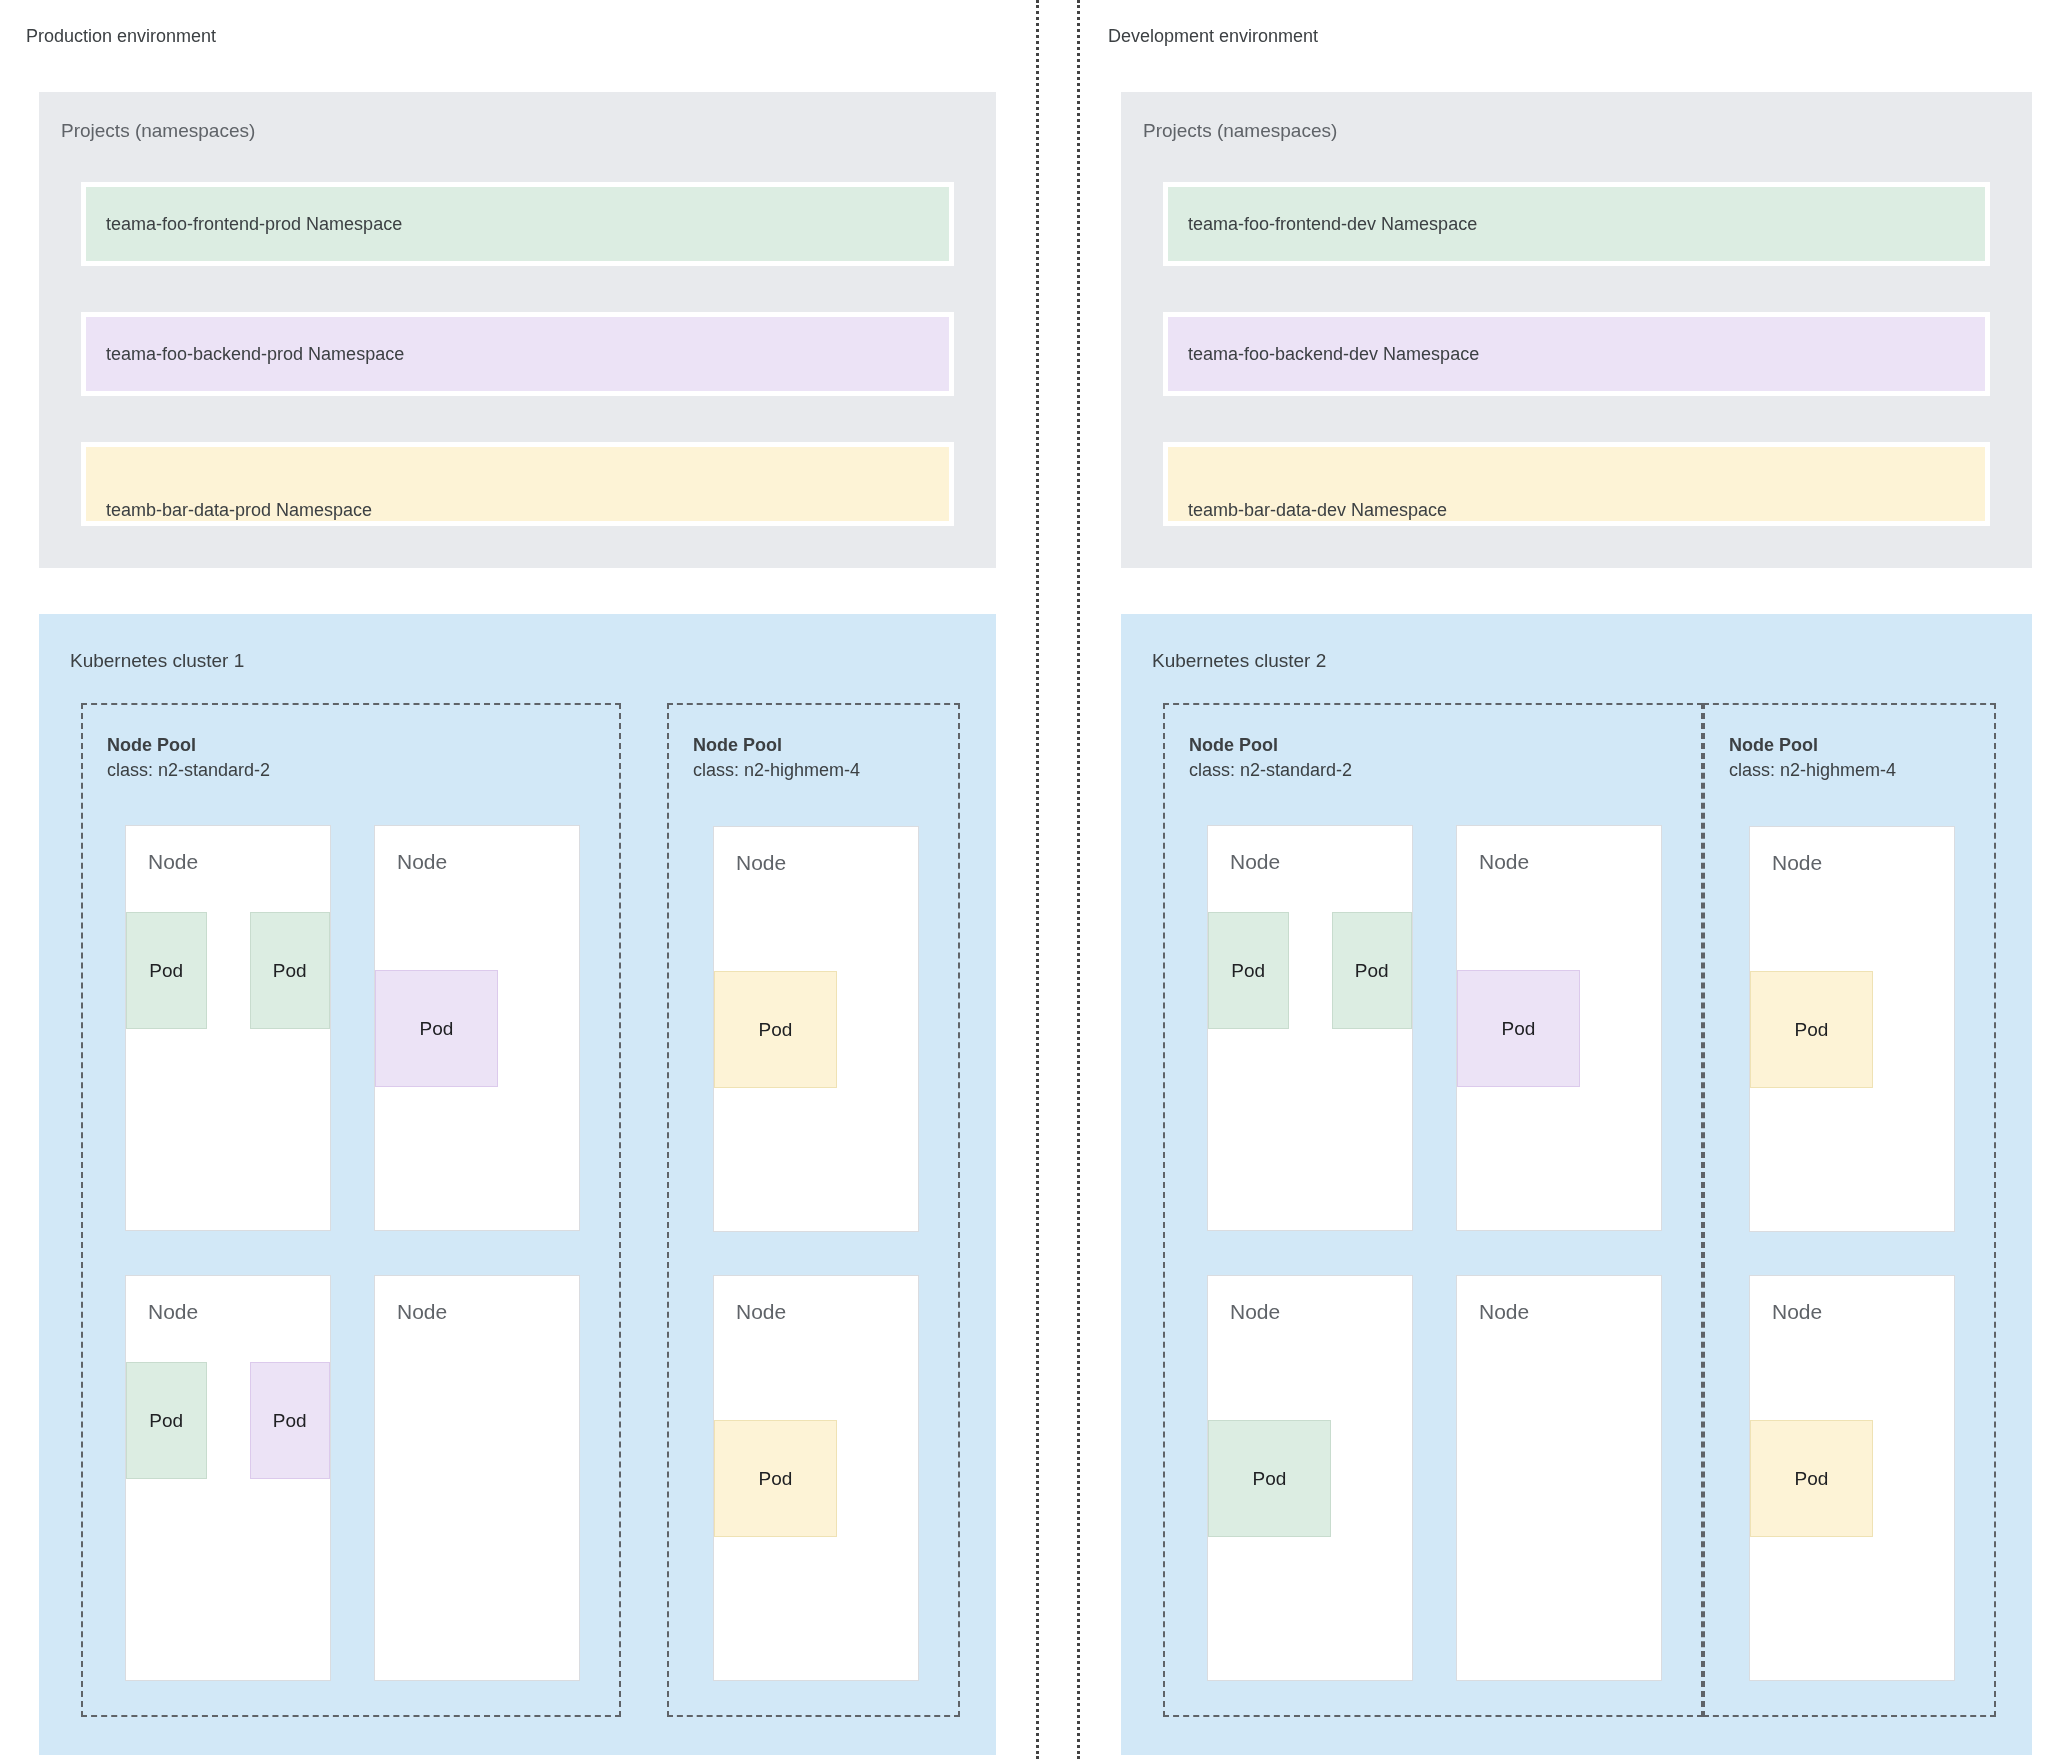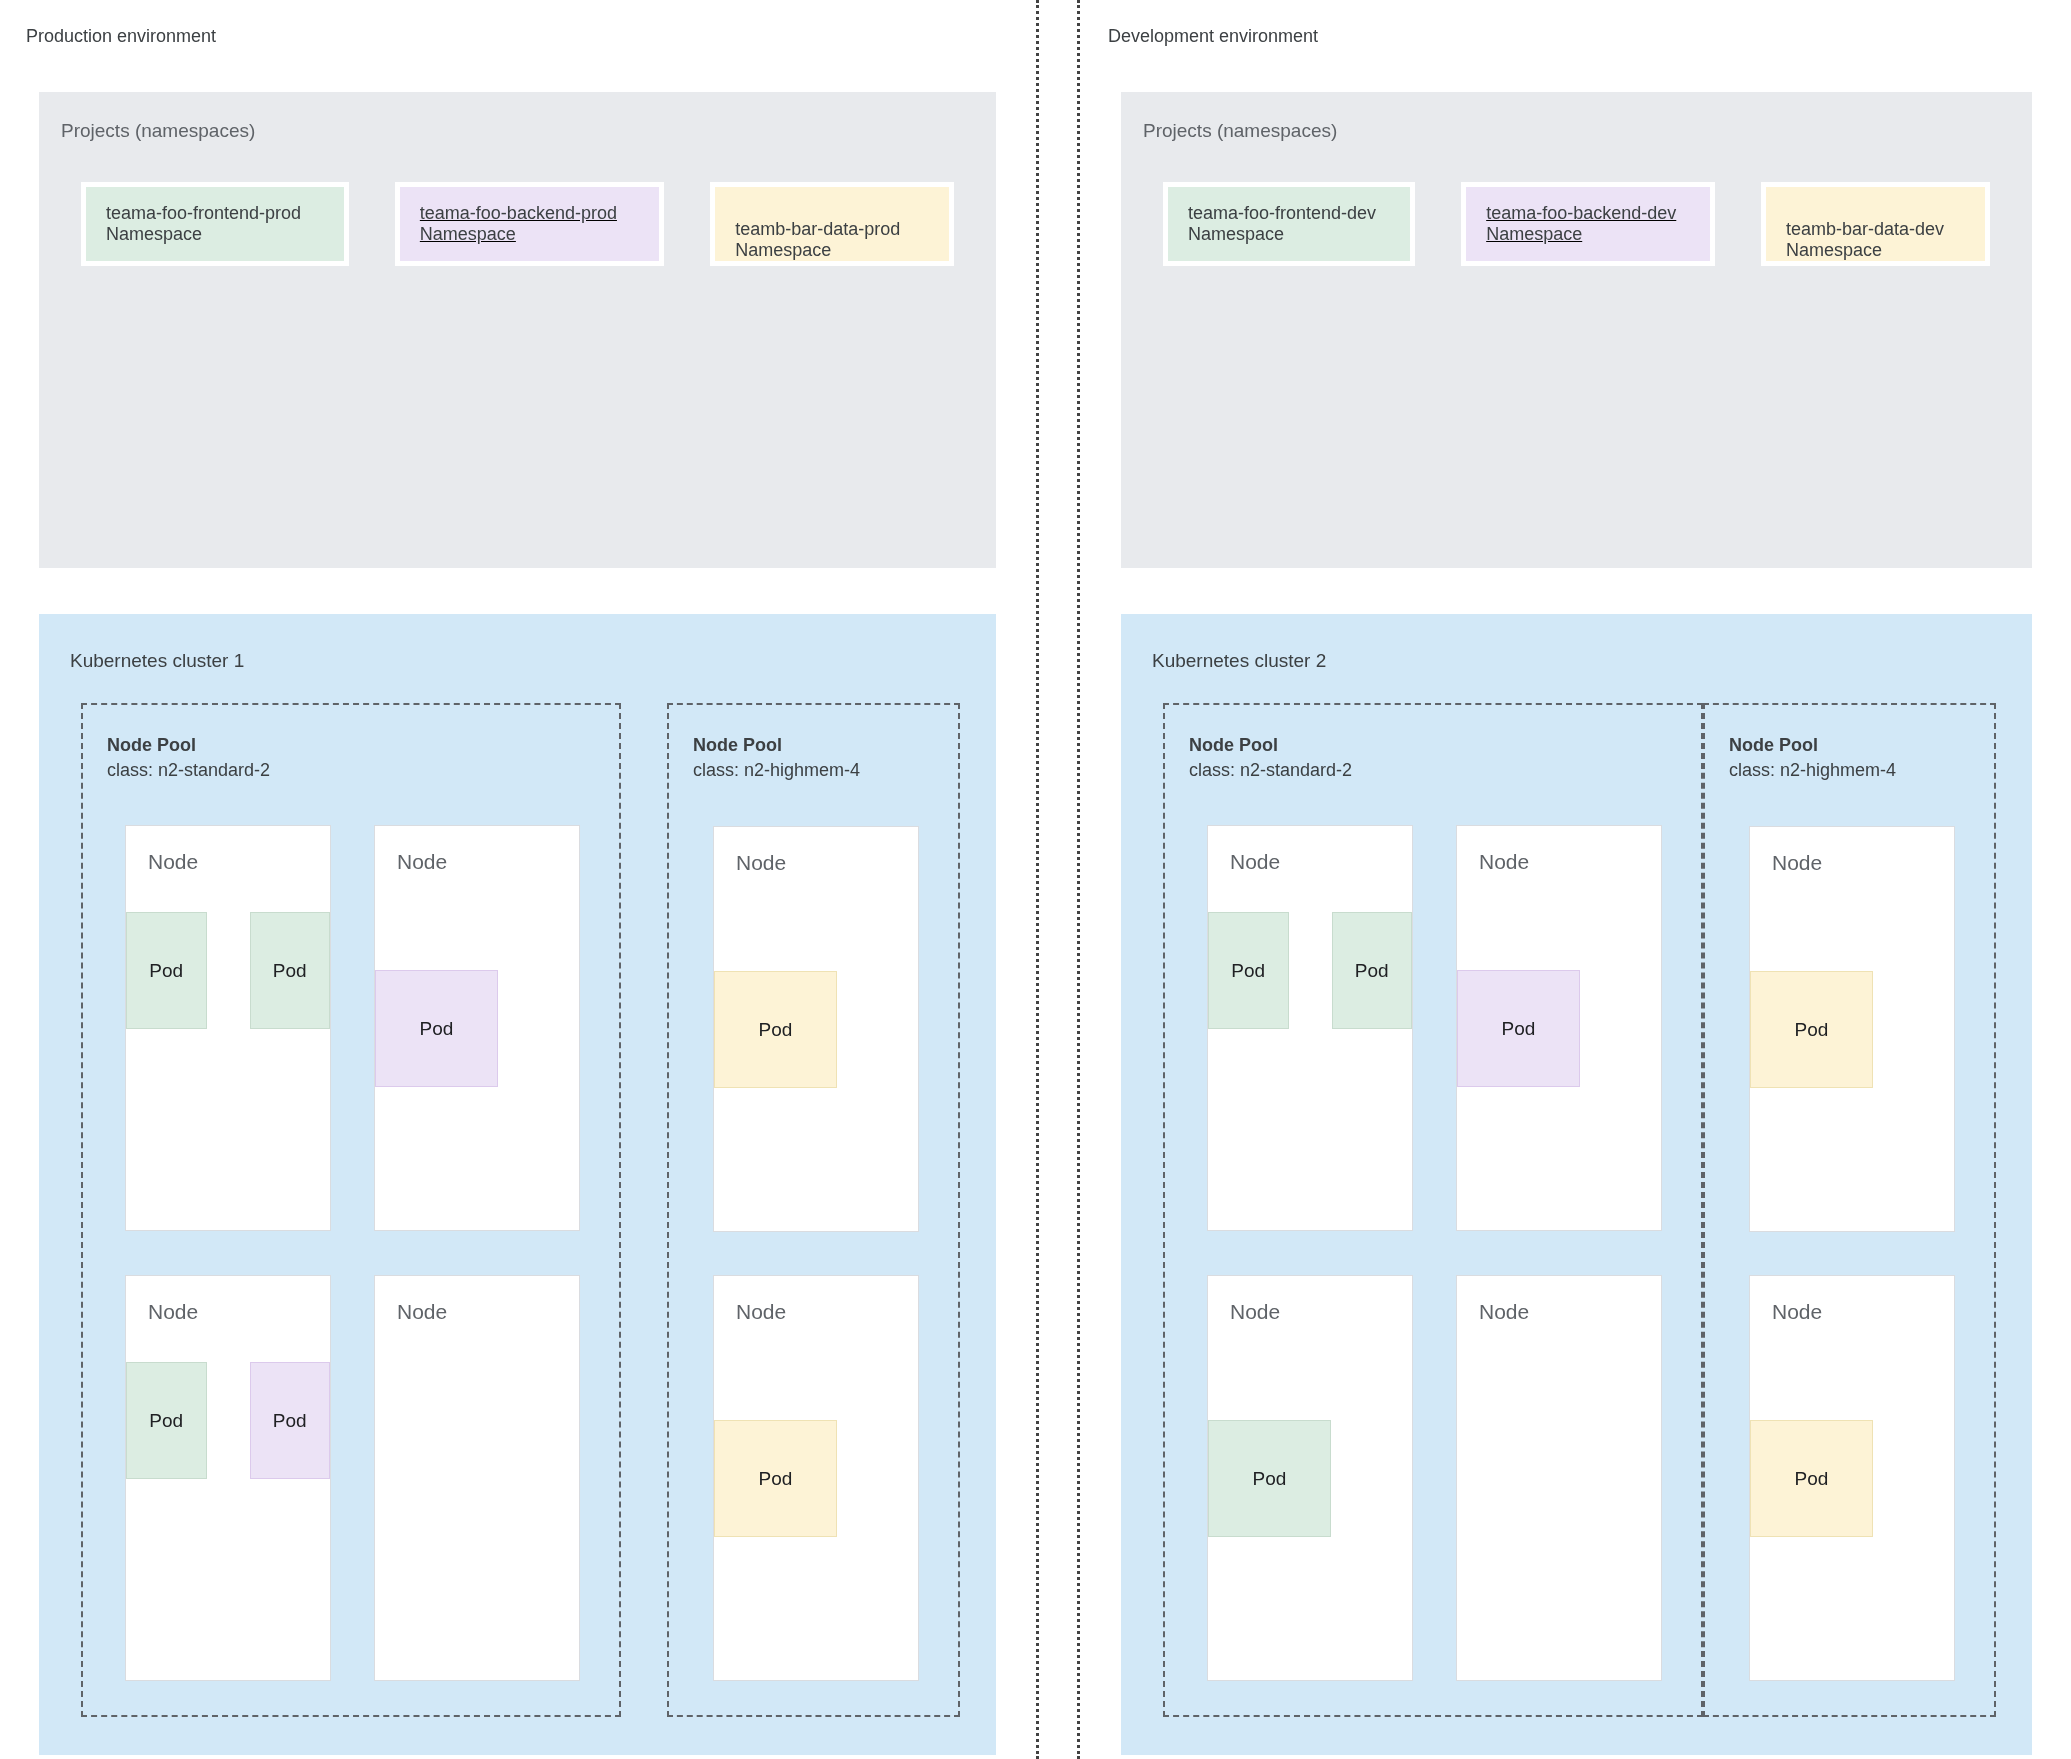"teama-foo-frontend-prod Namespace" .ns-list { flex-direction: none -> column }
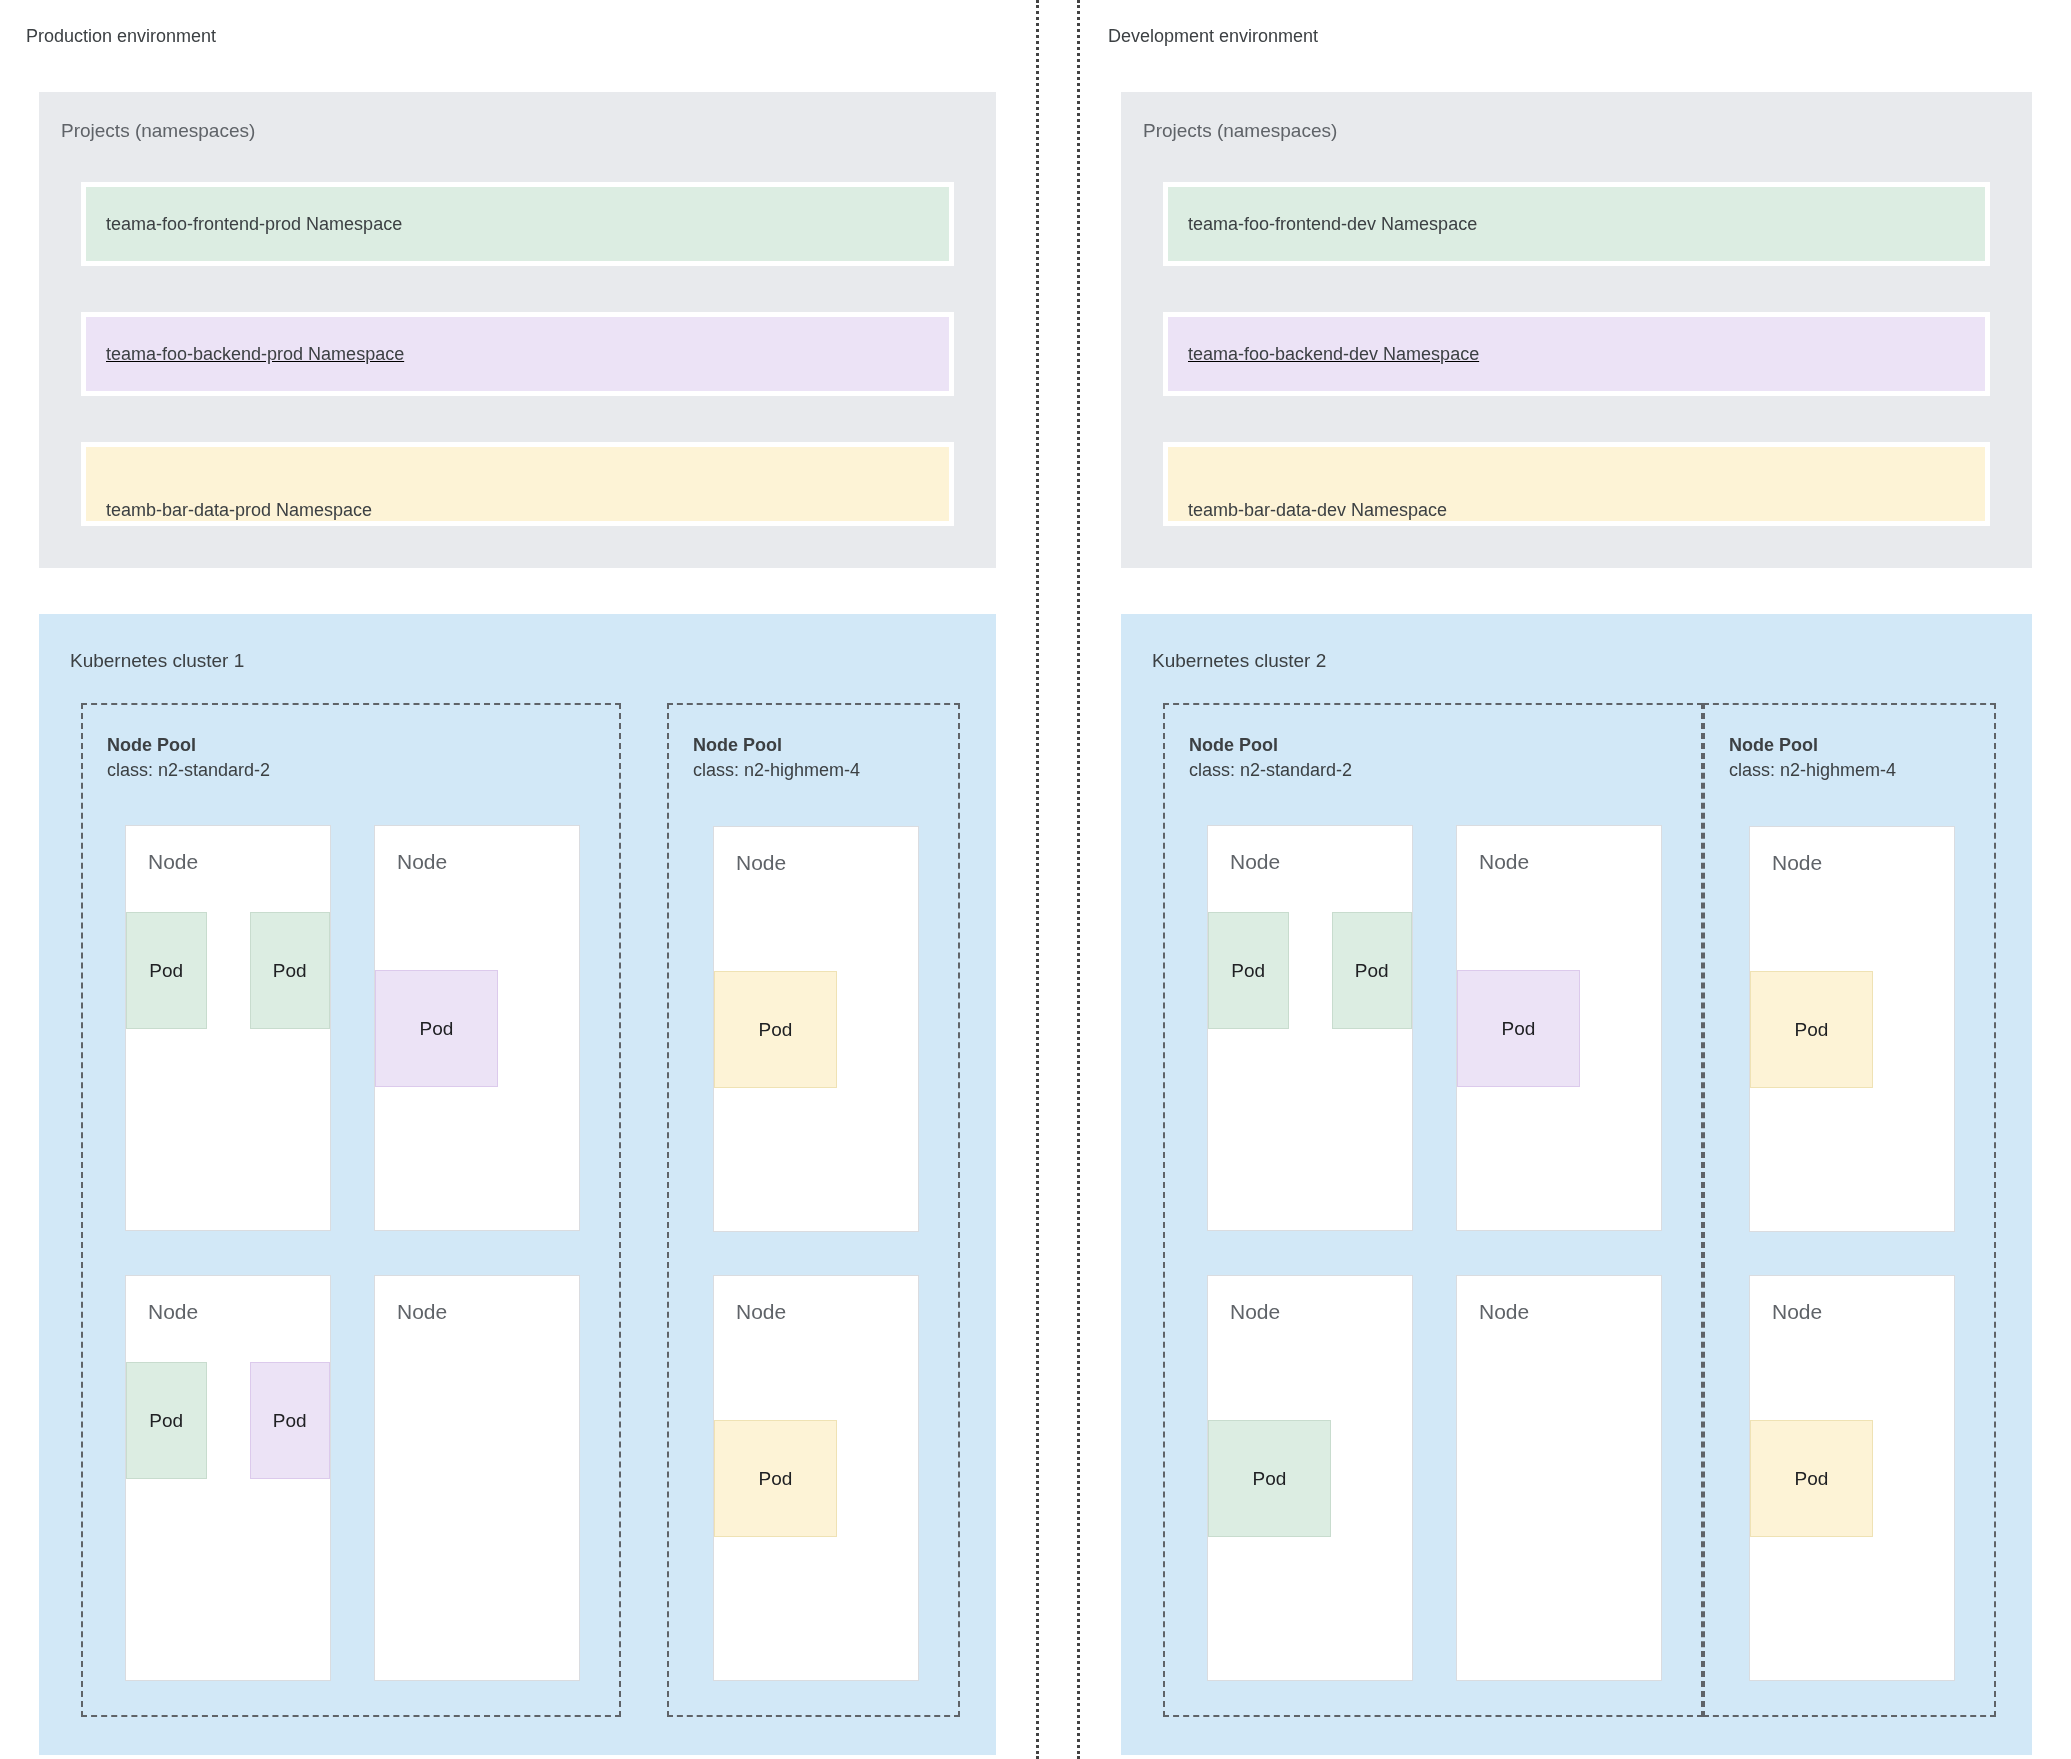"teama-foo-backend-prod Namespace" .ns-backend { text-decoration: underline -> none }
